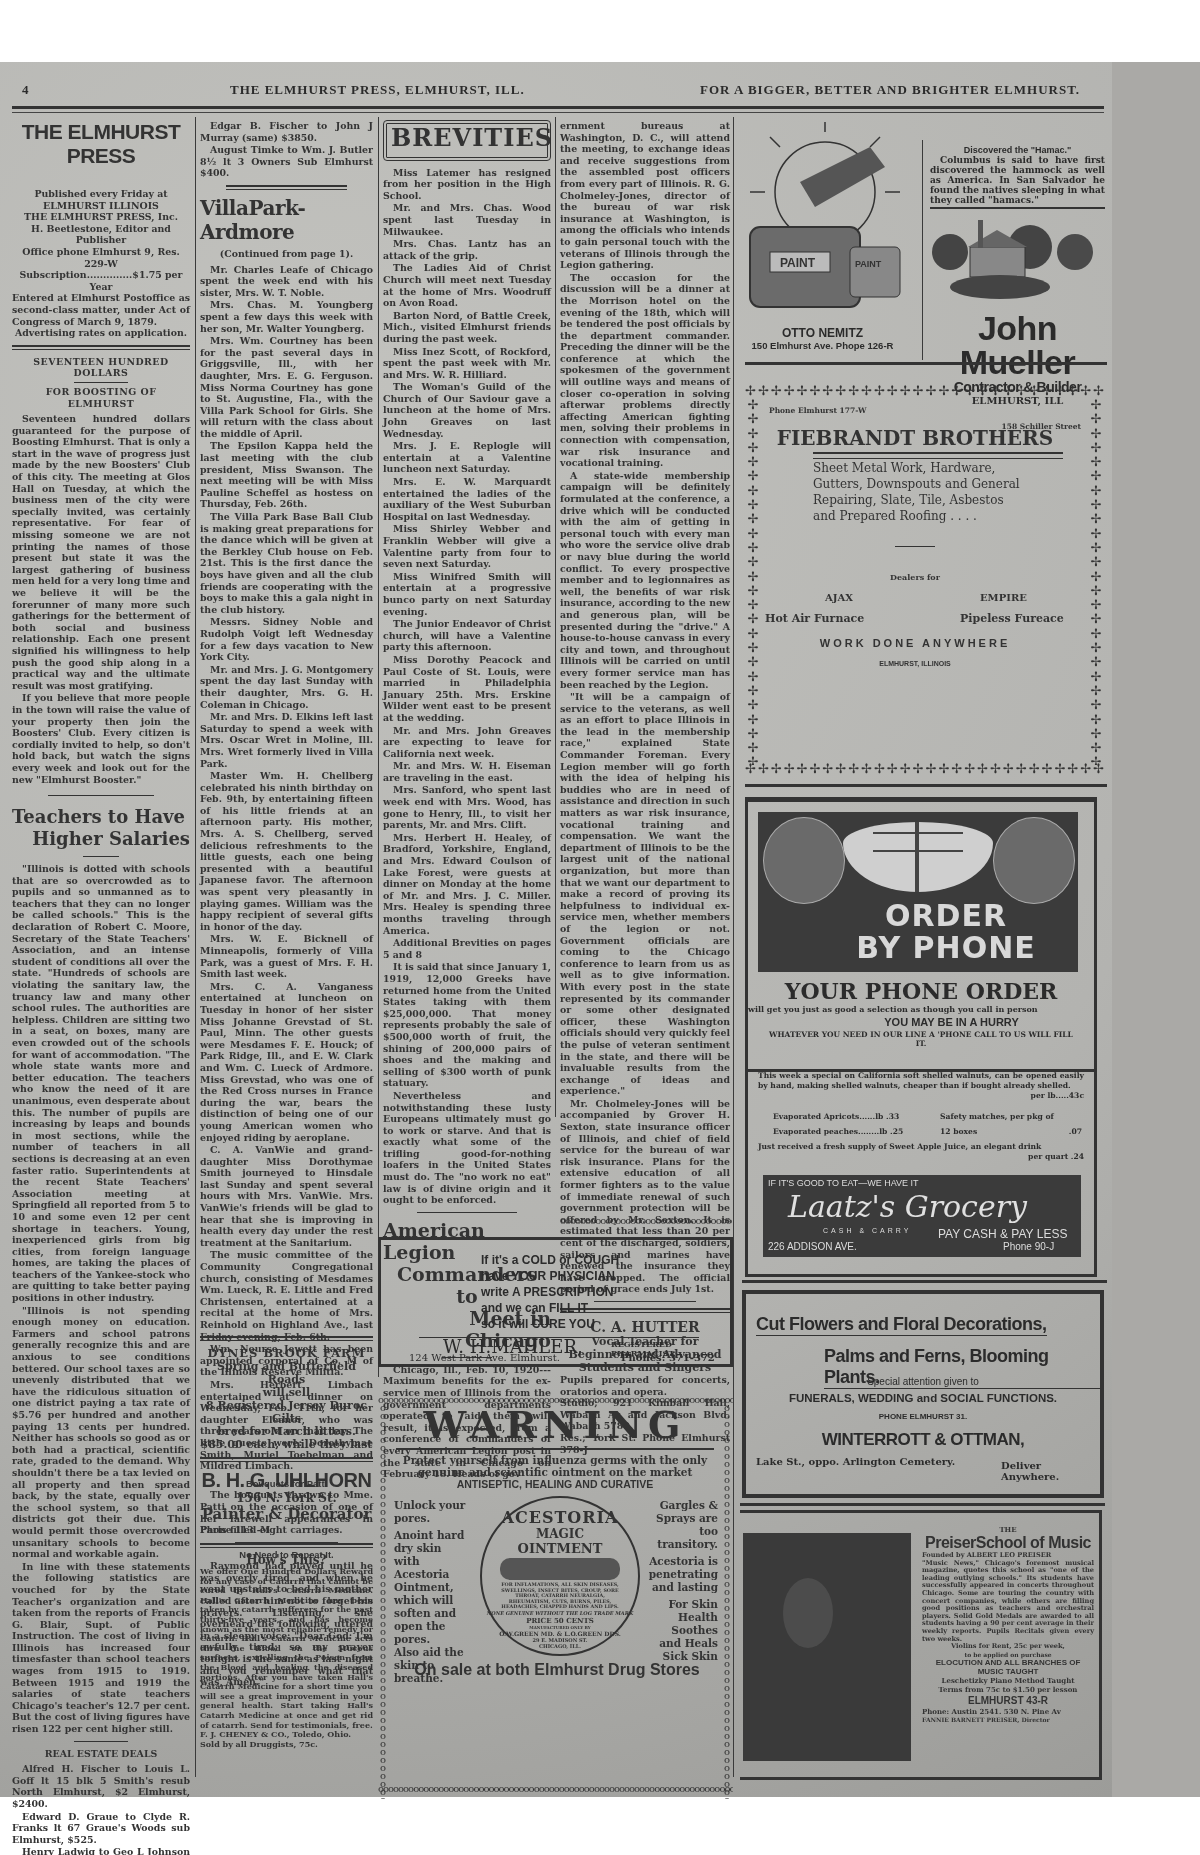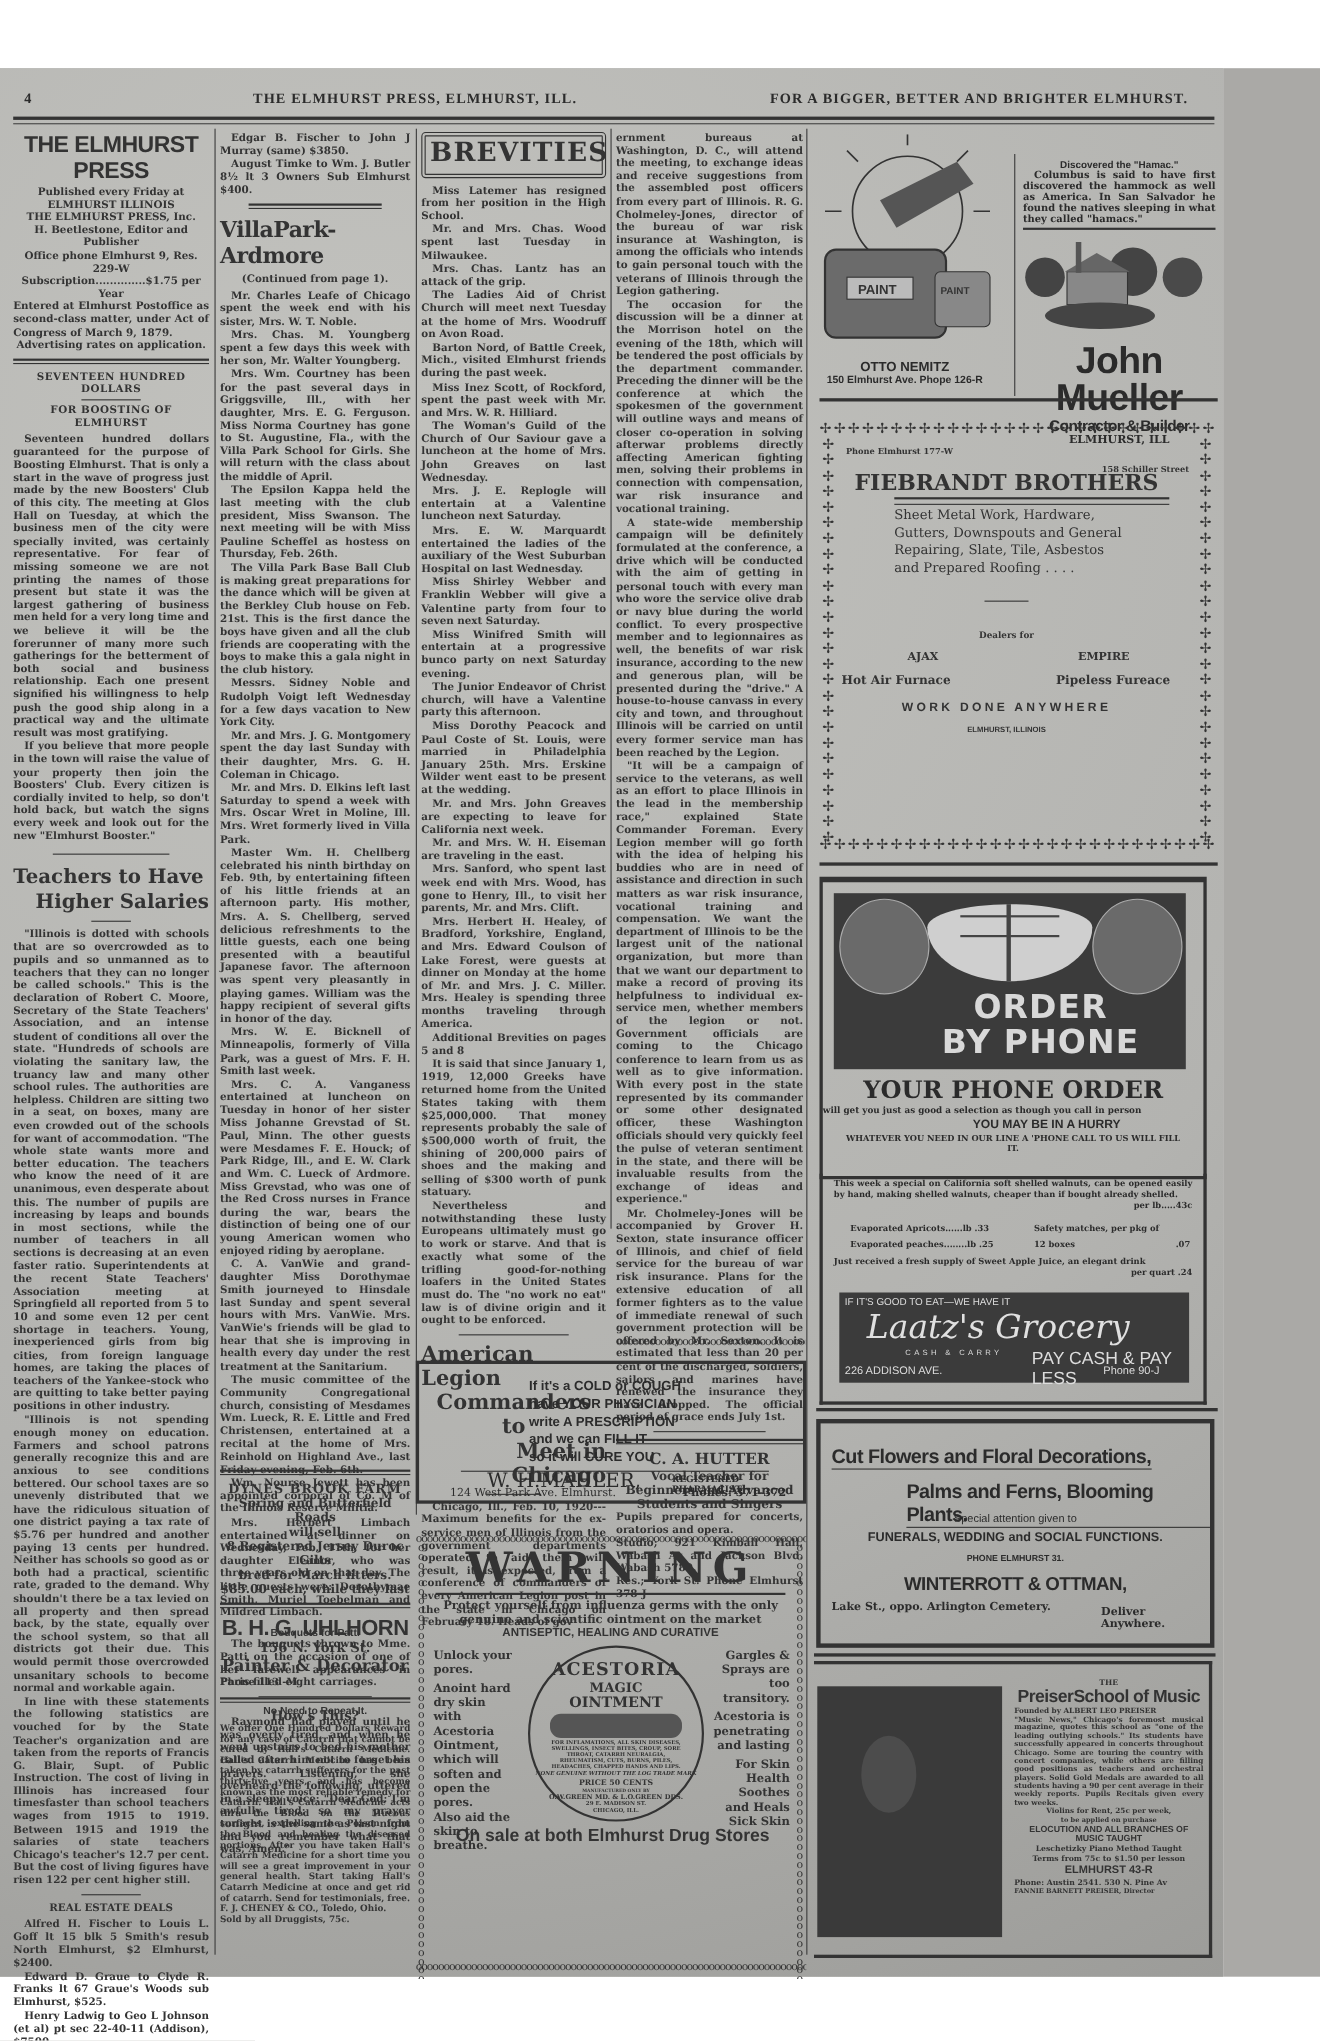"Published every Friday at" div.center { margin-top: 1px -> 20px }
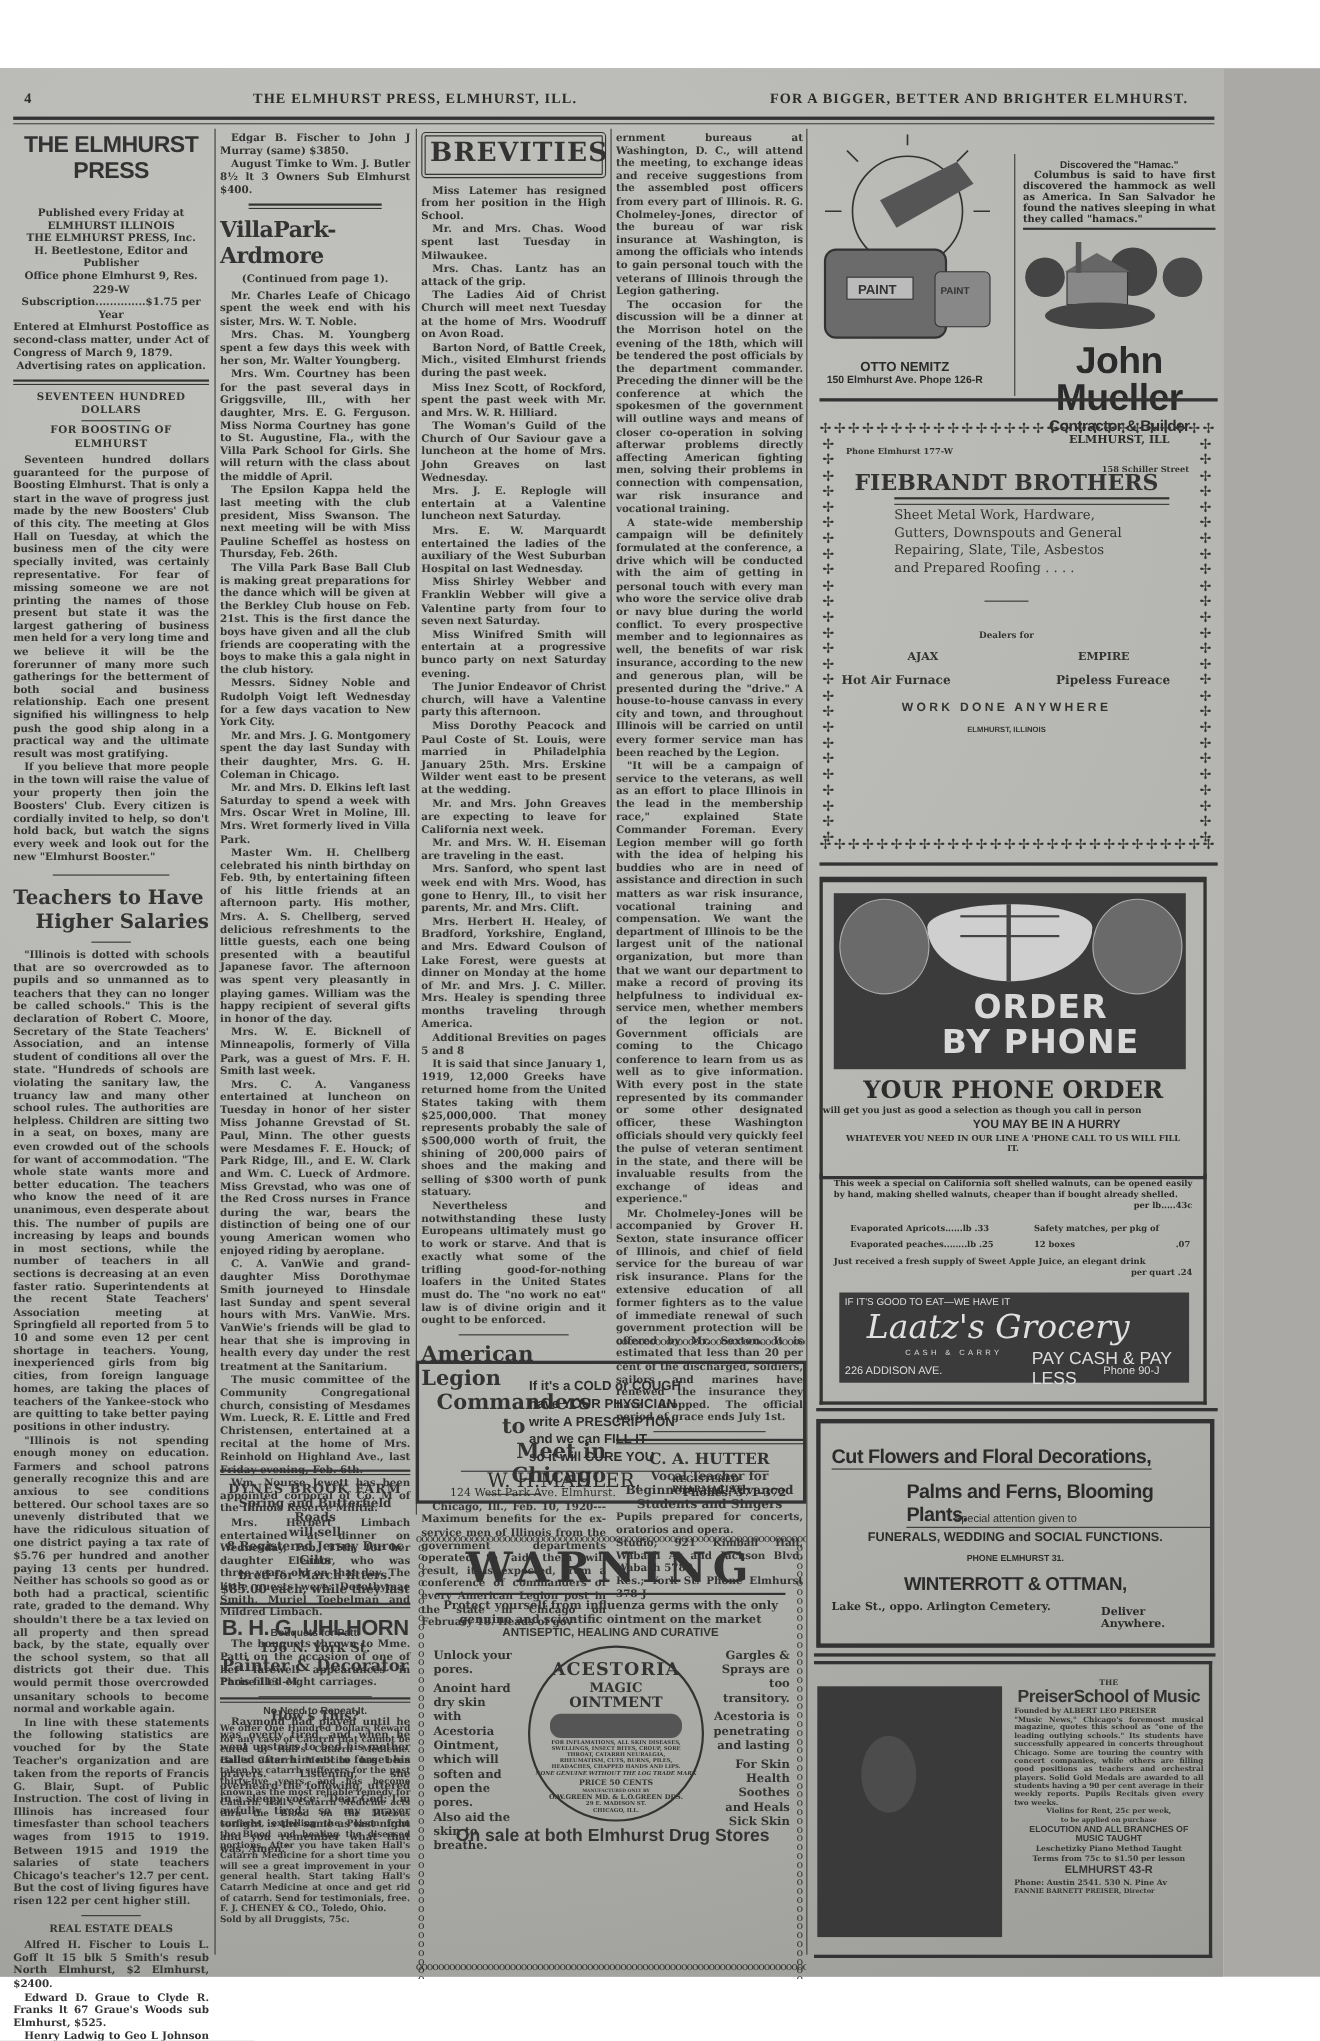"PAY CASH & PAY LESS" div.abs { font-size: 16px -> 12px }
